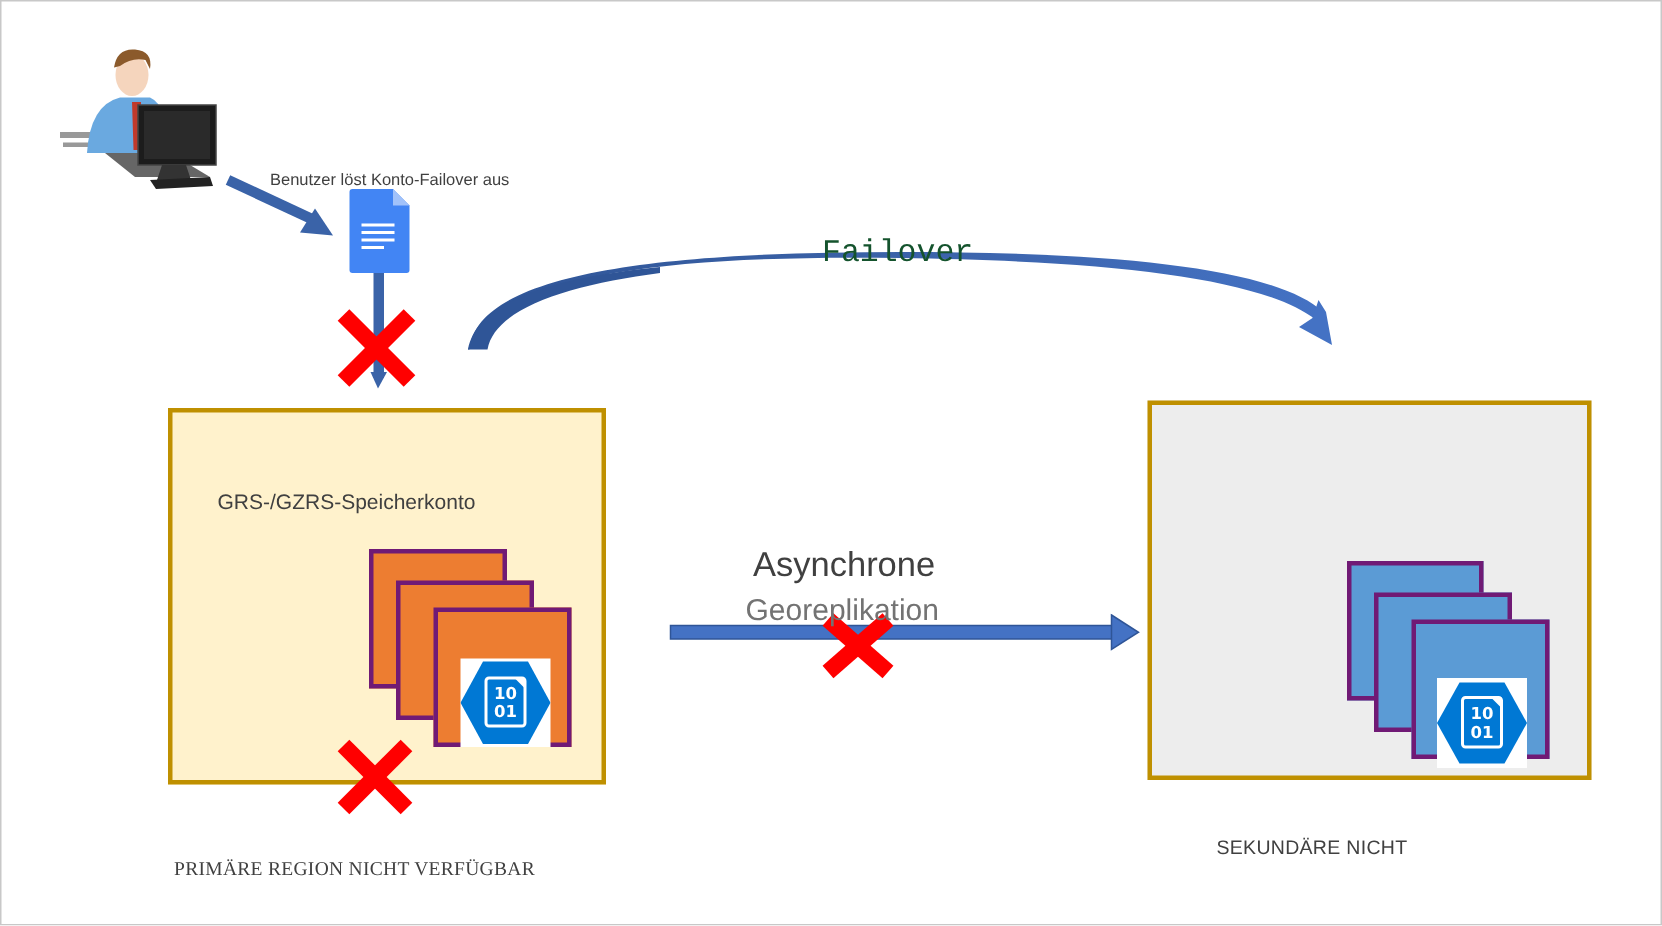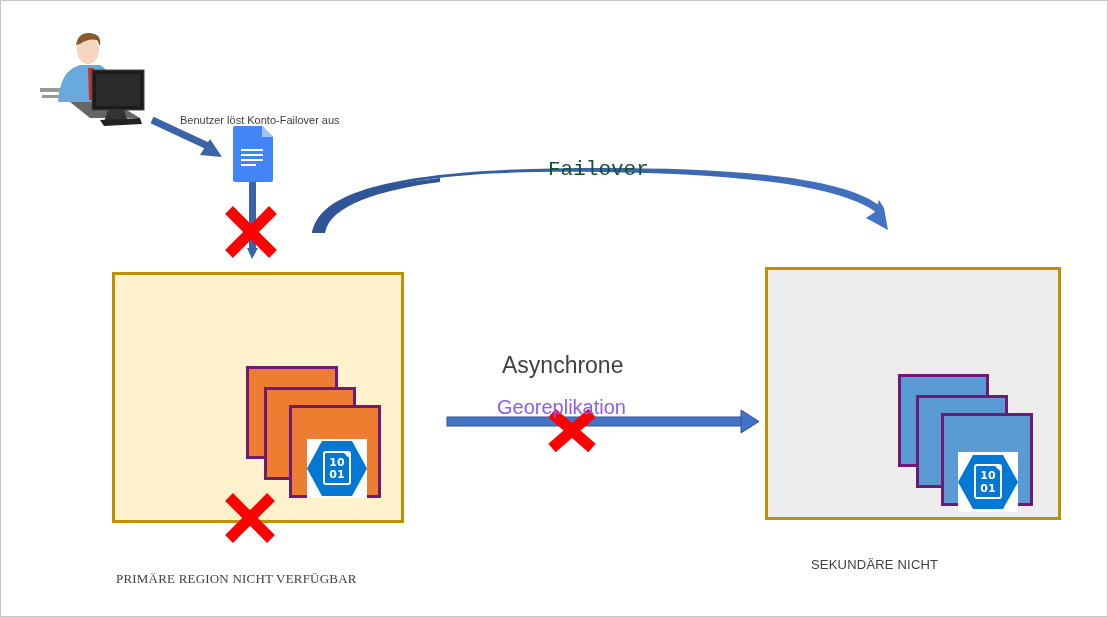"GRS-/GZRS-Speicherkonto" span.abs { html: none -> <span>GRS-/GZRS-Speicherkonto</span> }
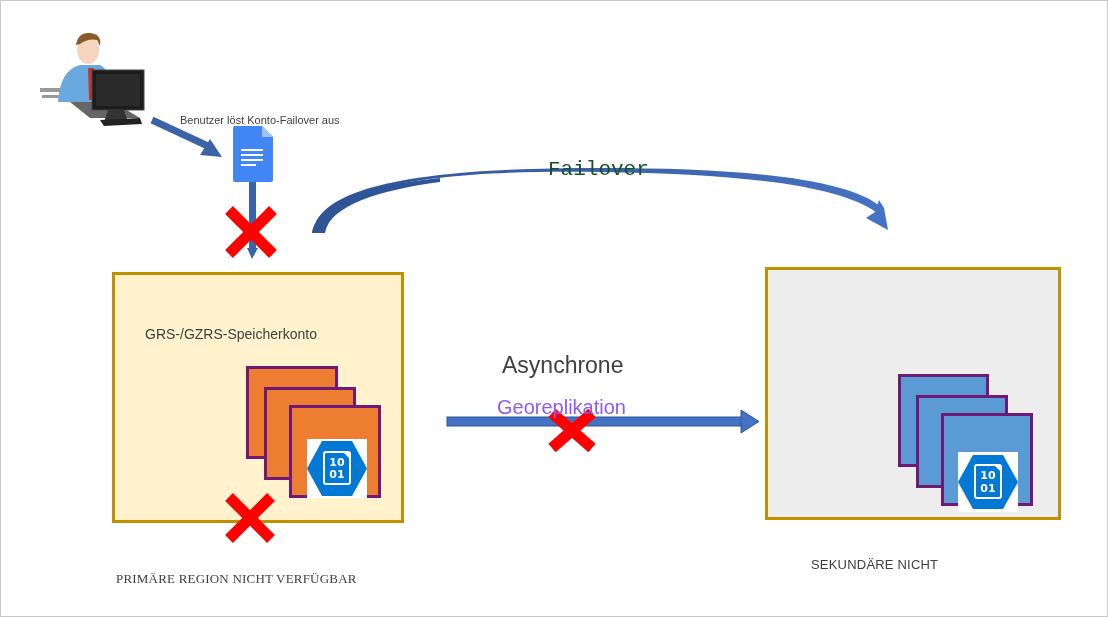"Asynchrone" span.abs { top: 339px -> 350px }
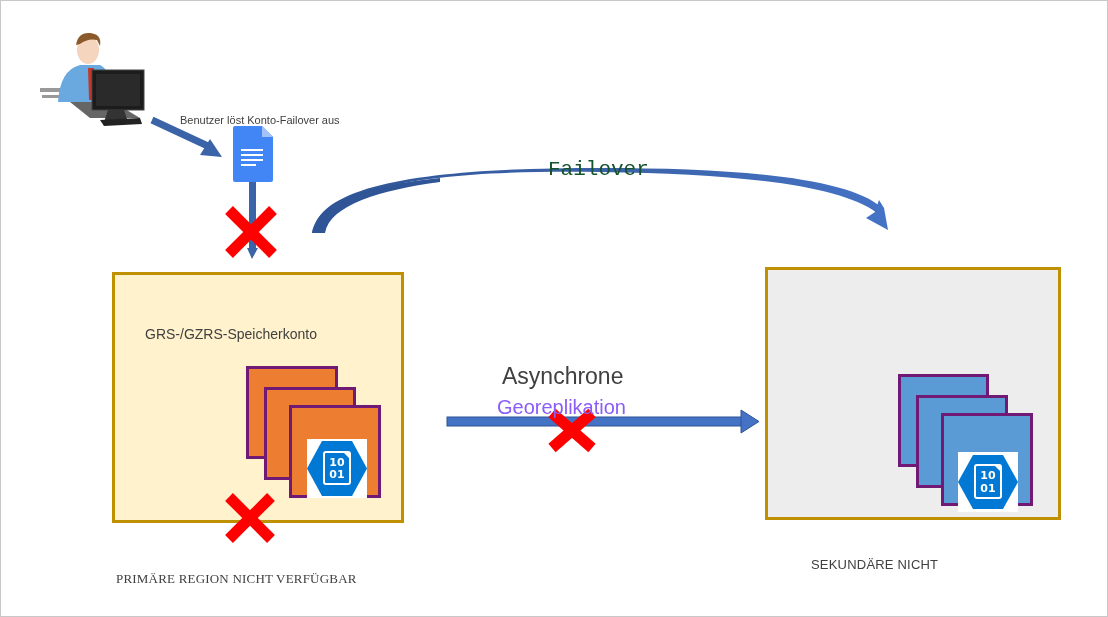"Georeplikation" .label-geo { color: #8b5cf6 -> #737373 }
